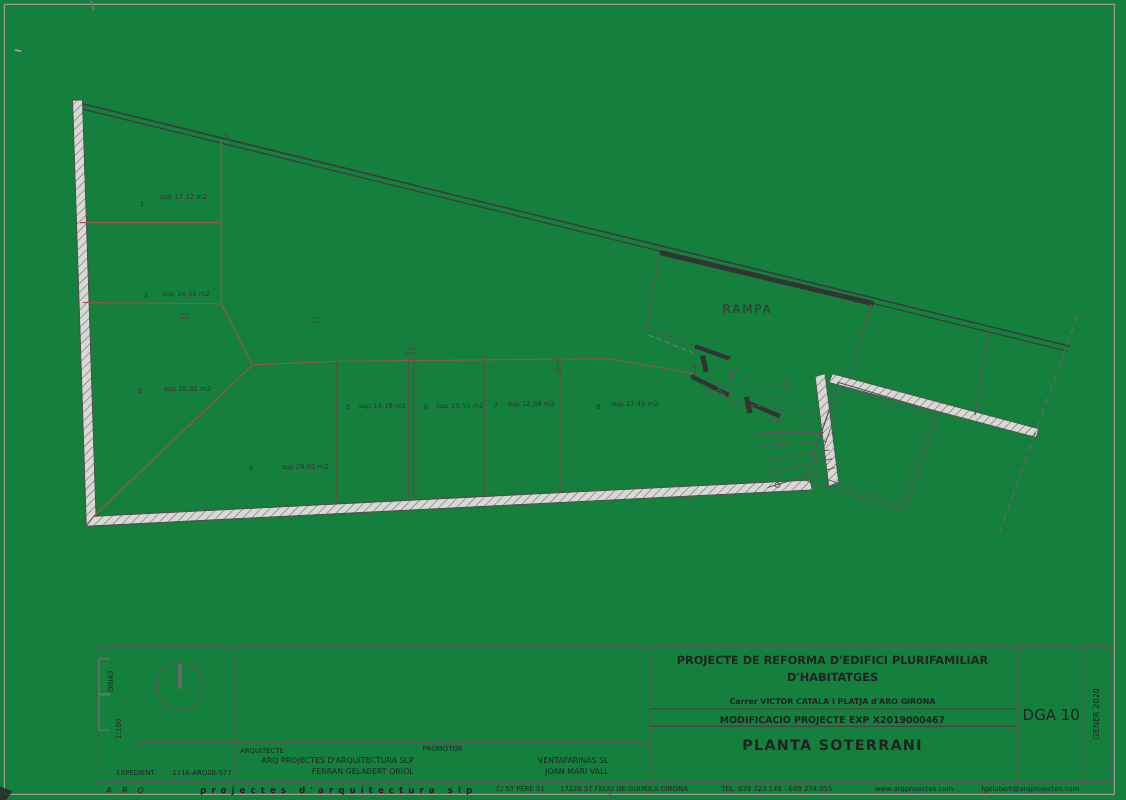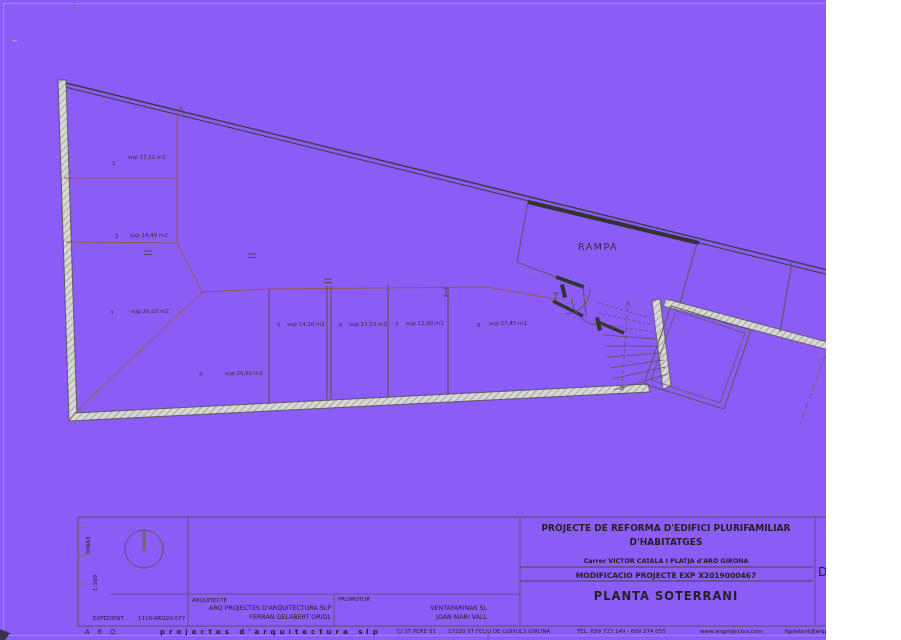"RAMPA" .sheet { background: #8b5cf6 -> #15803d; width: 826px -> 901px }
